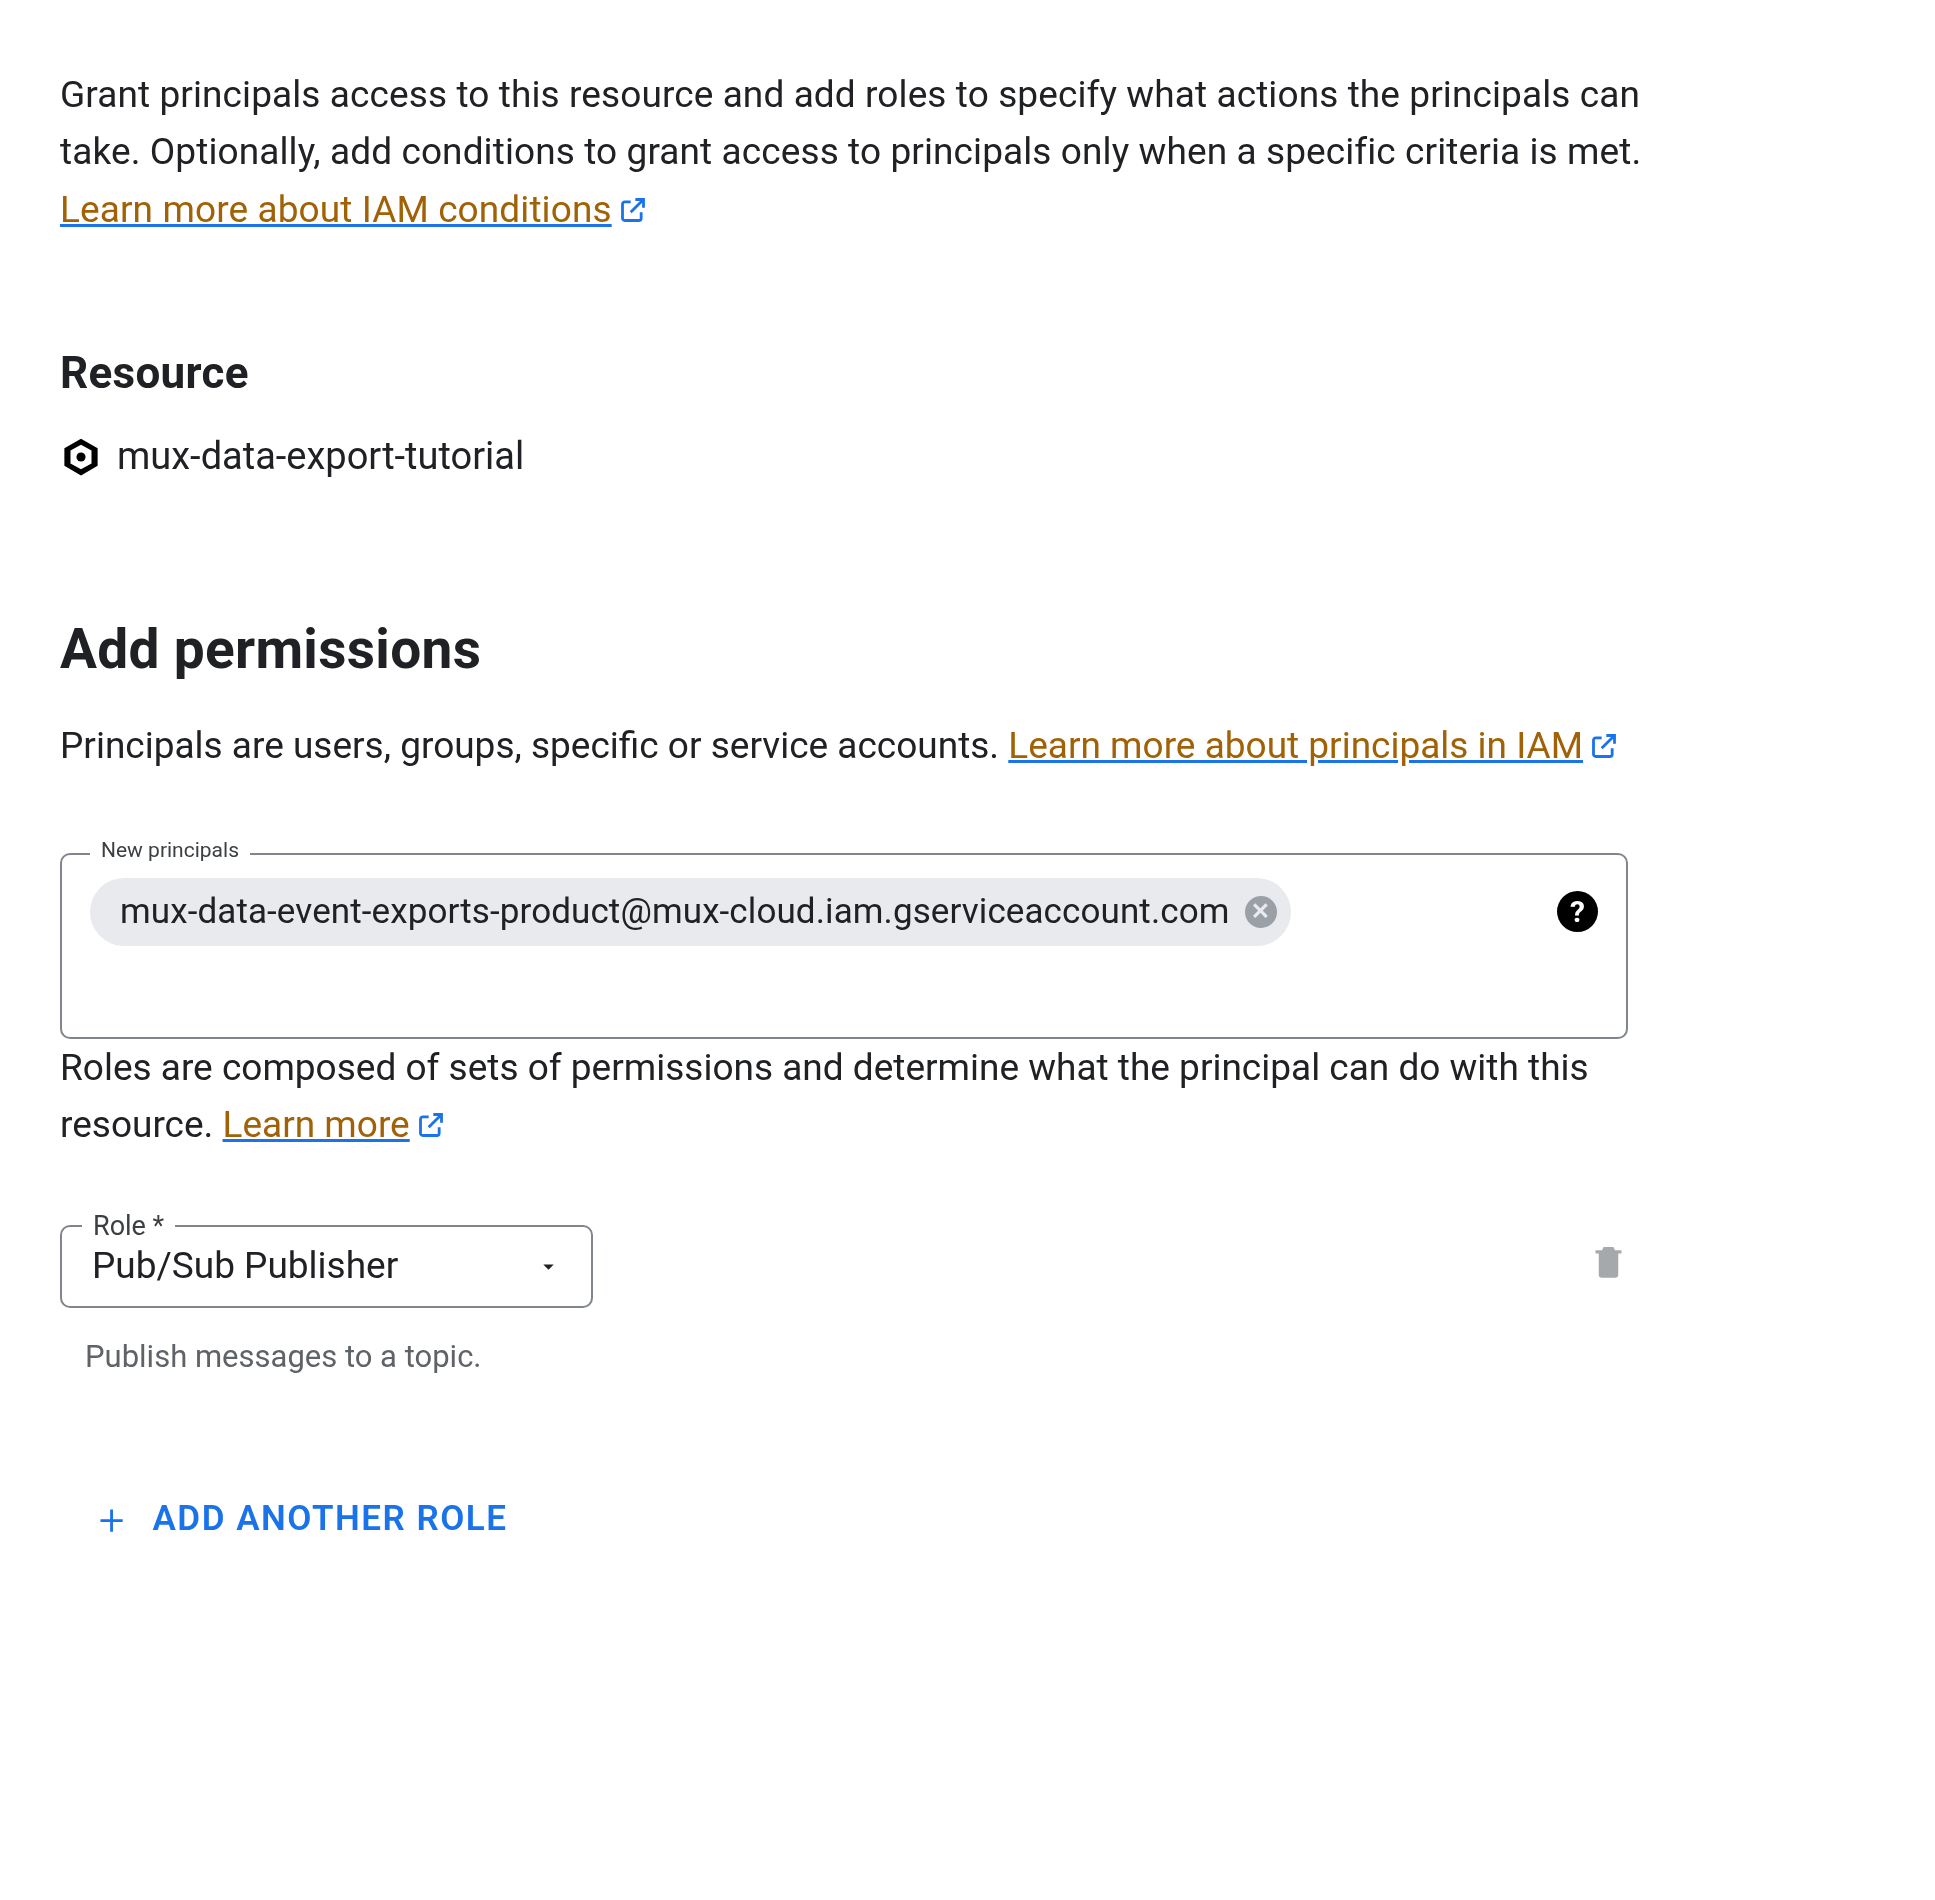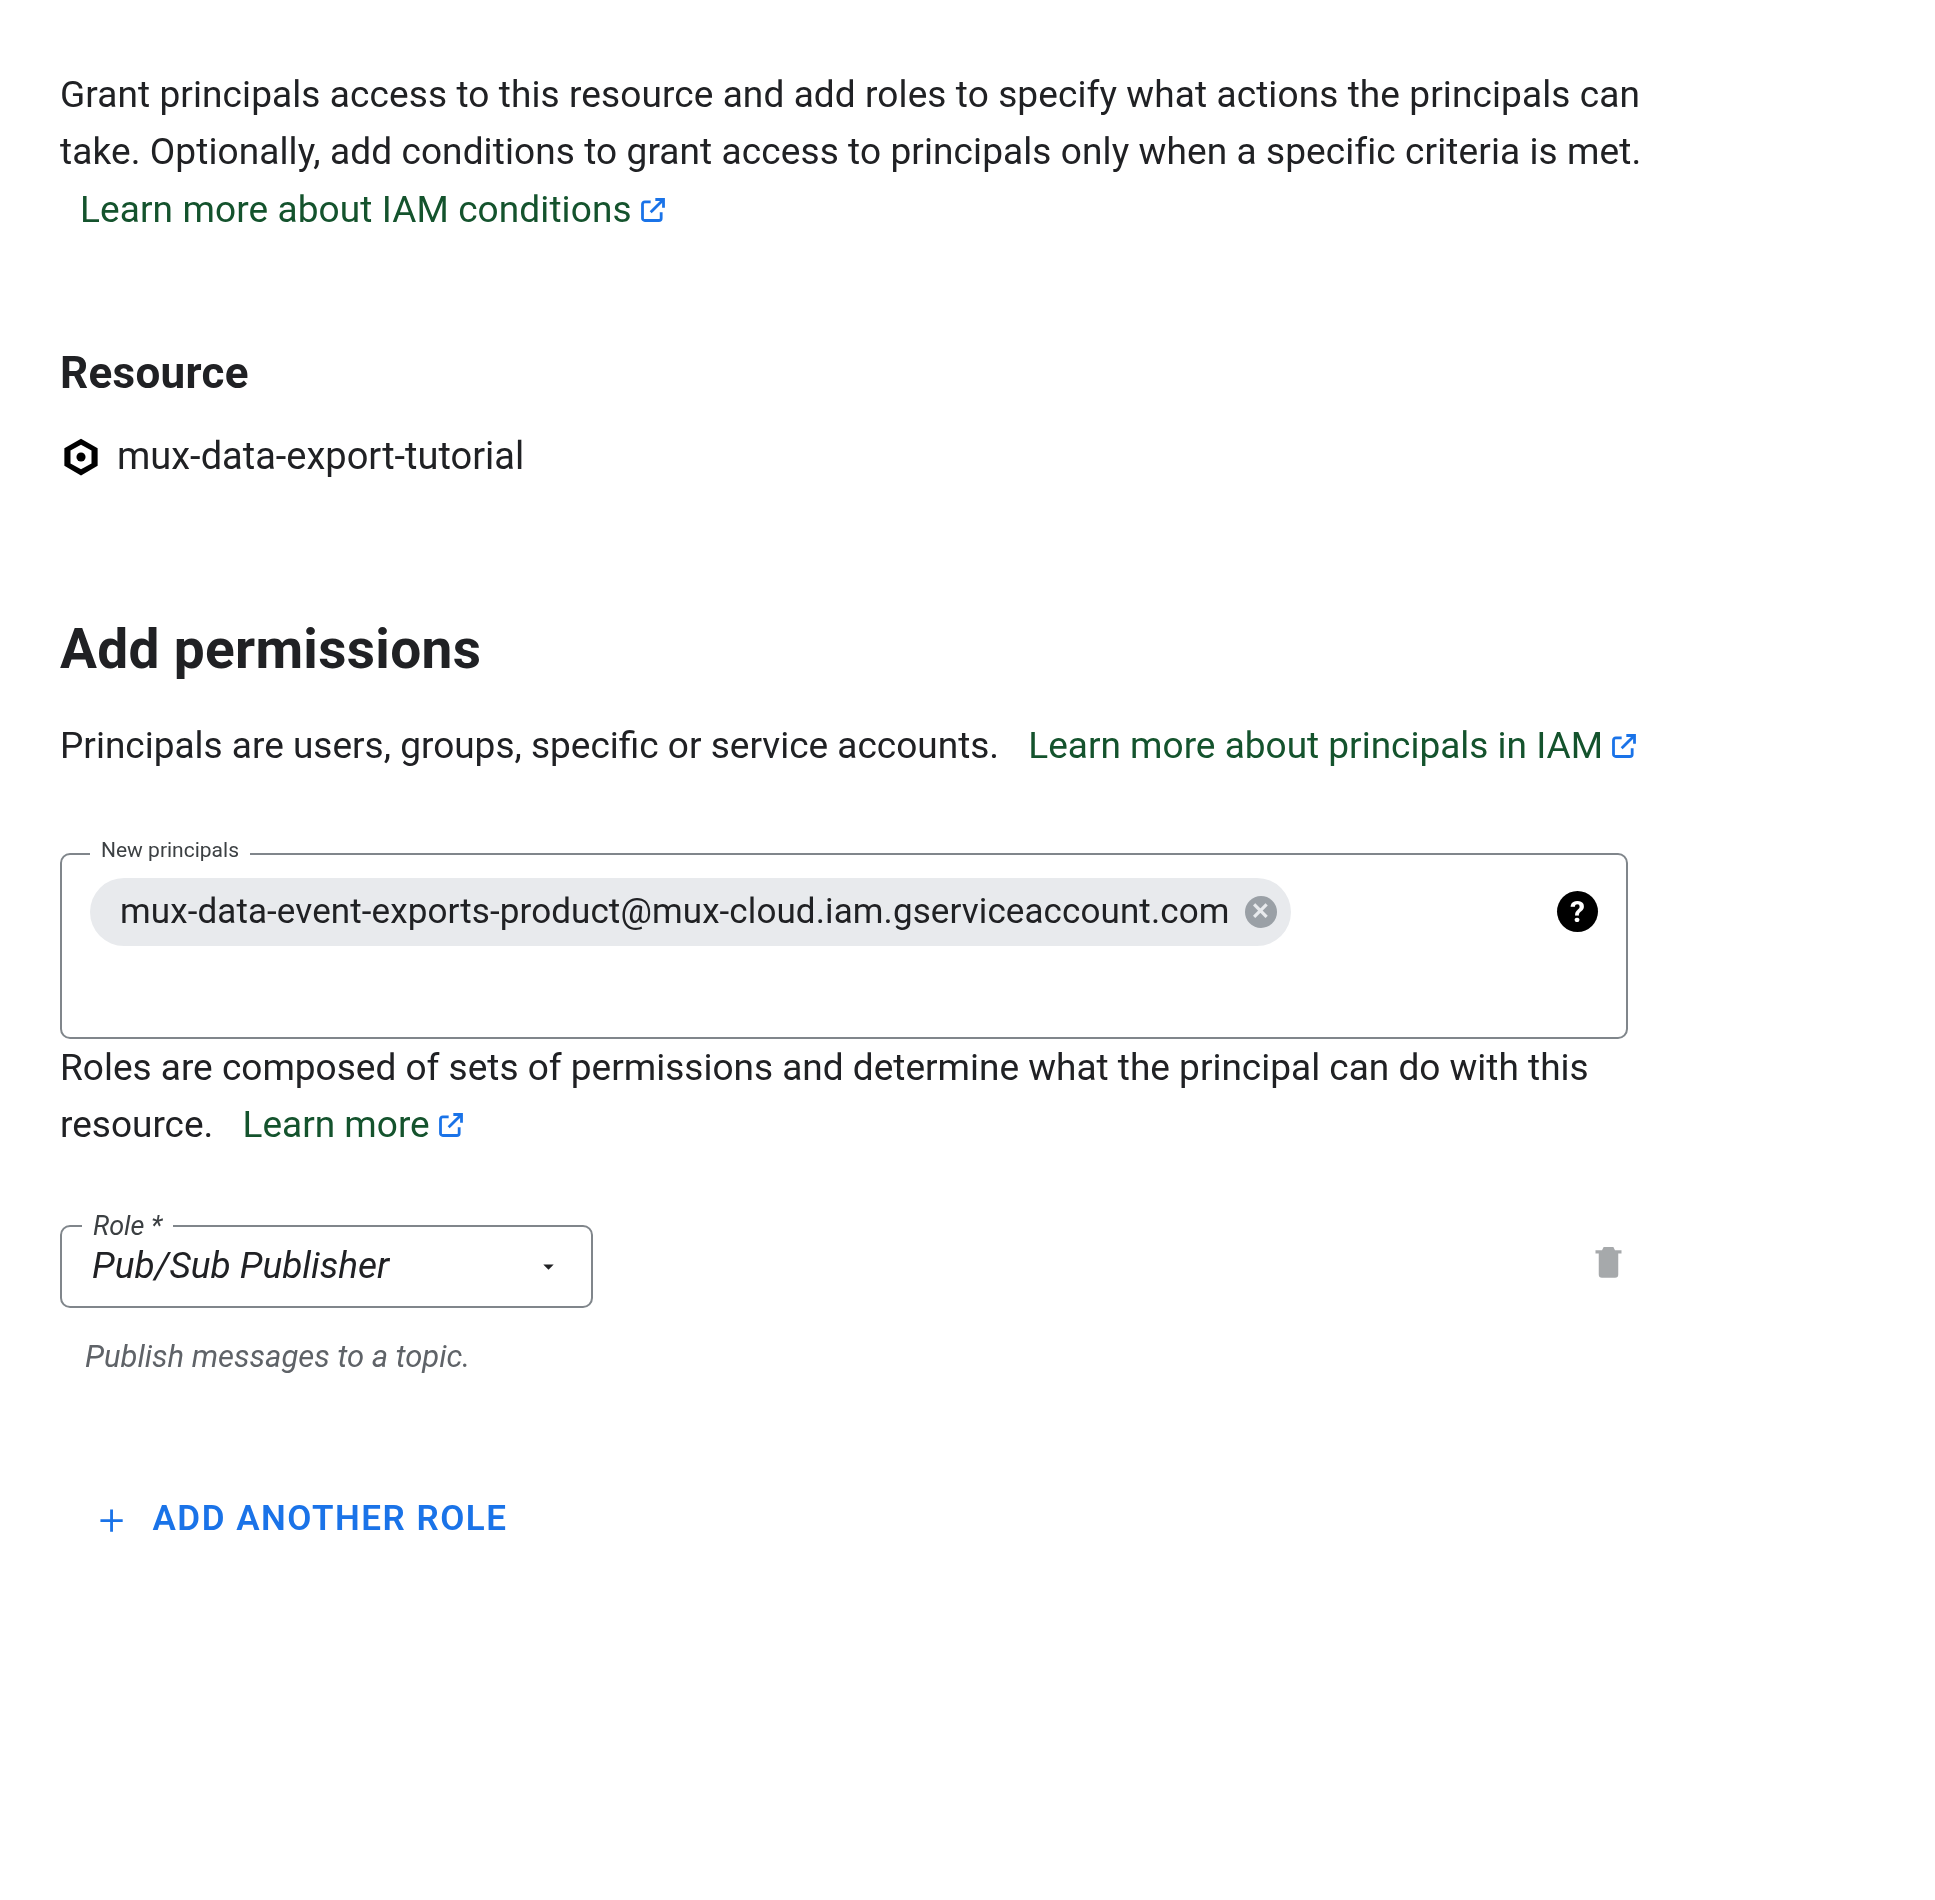"Learn more about IAM conditions" .link { color: #14532d -> #a16207; margin-left: 20px -> none; text-decoration: none -> underline }
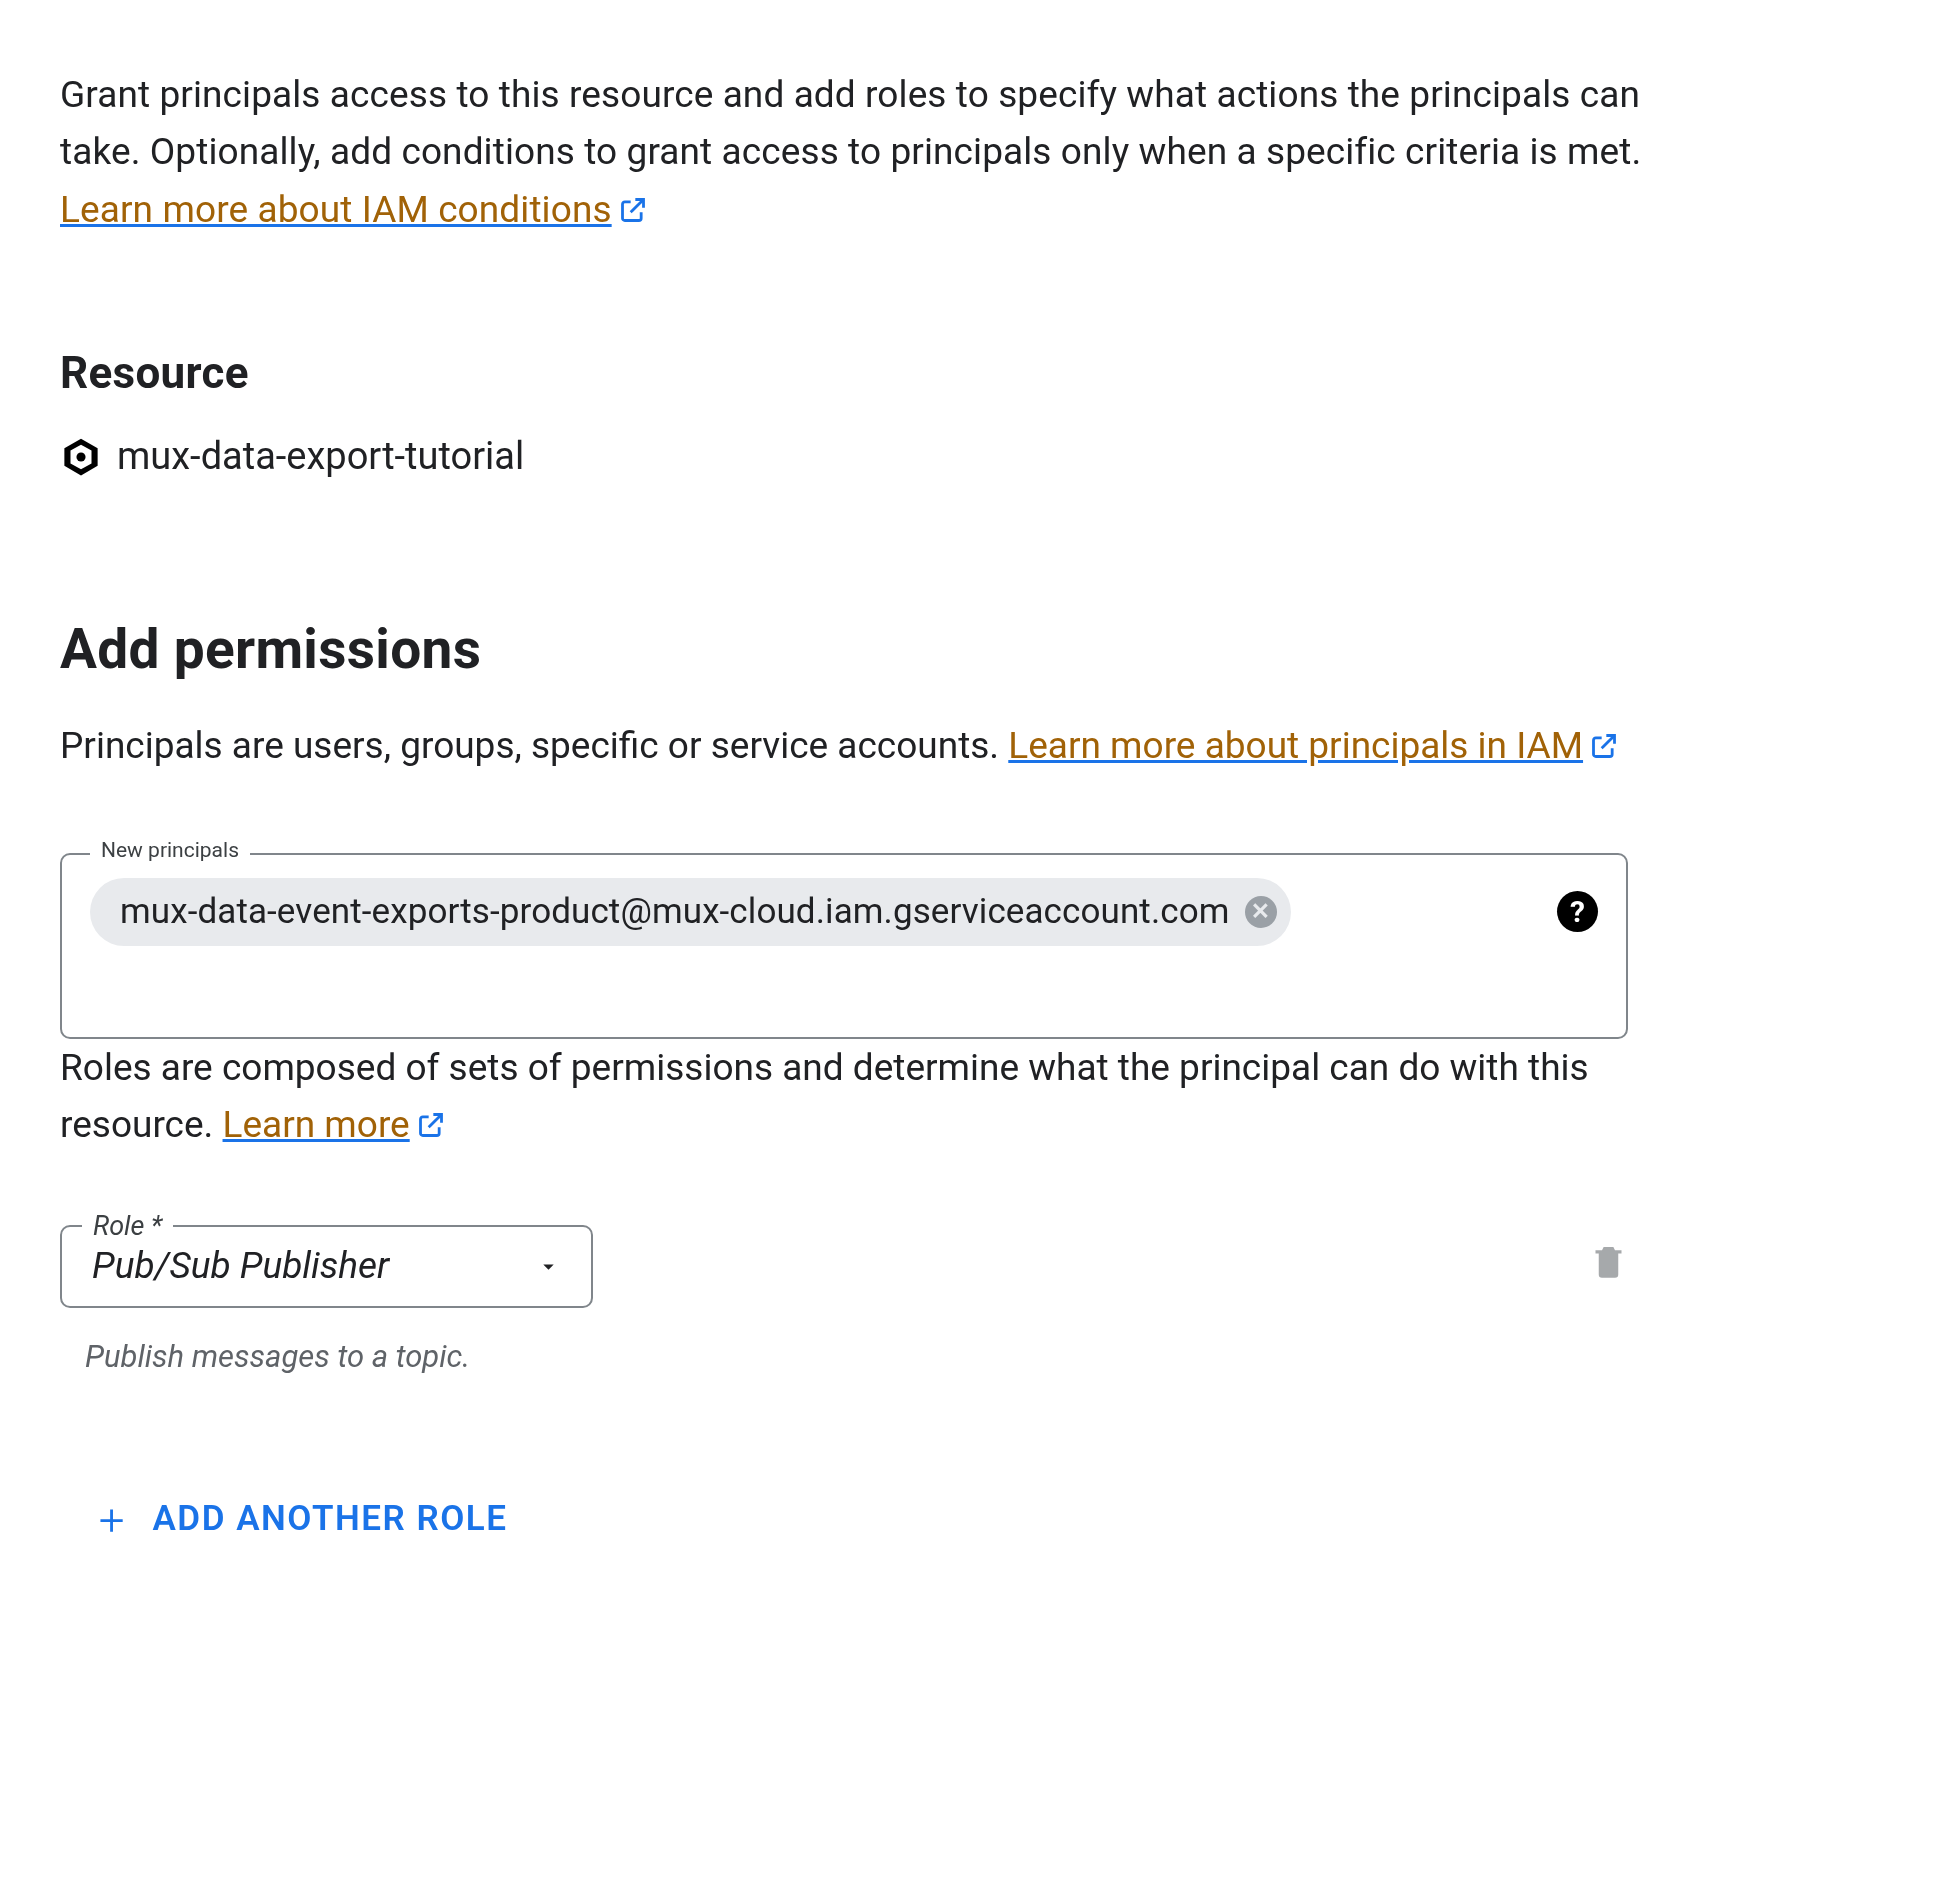"Role *" .role-row { font-style: italic -> none }
